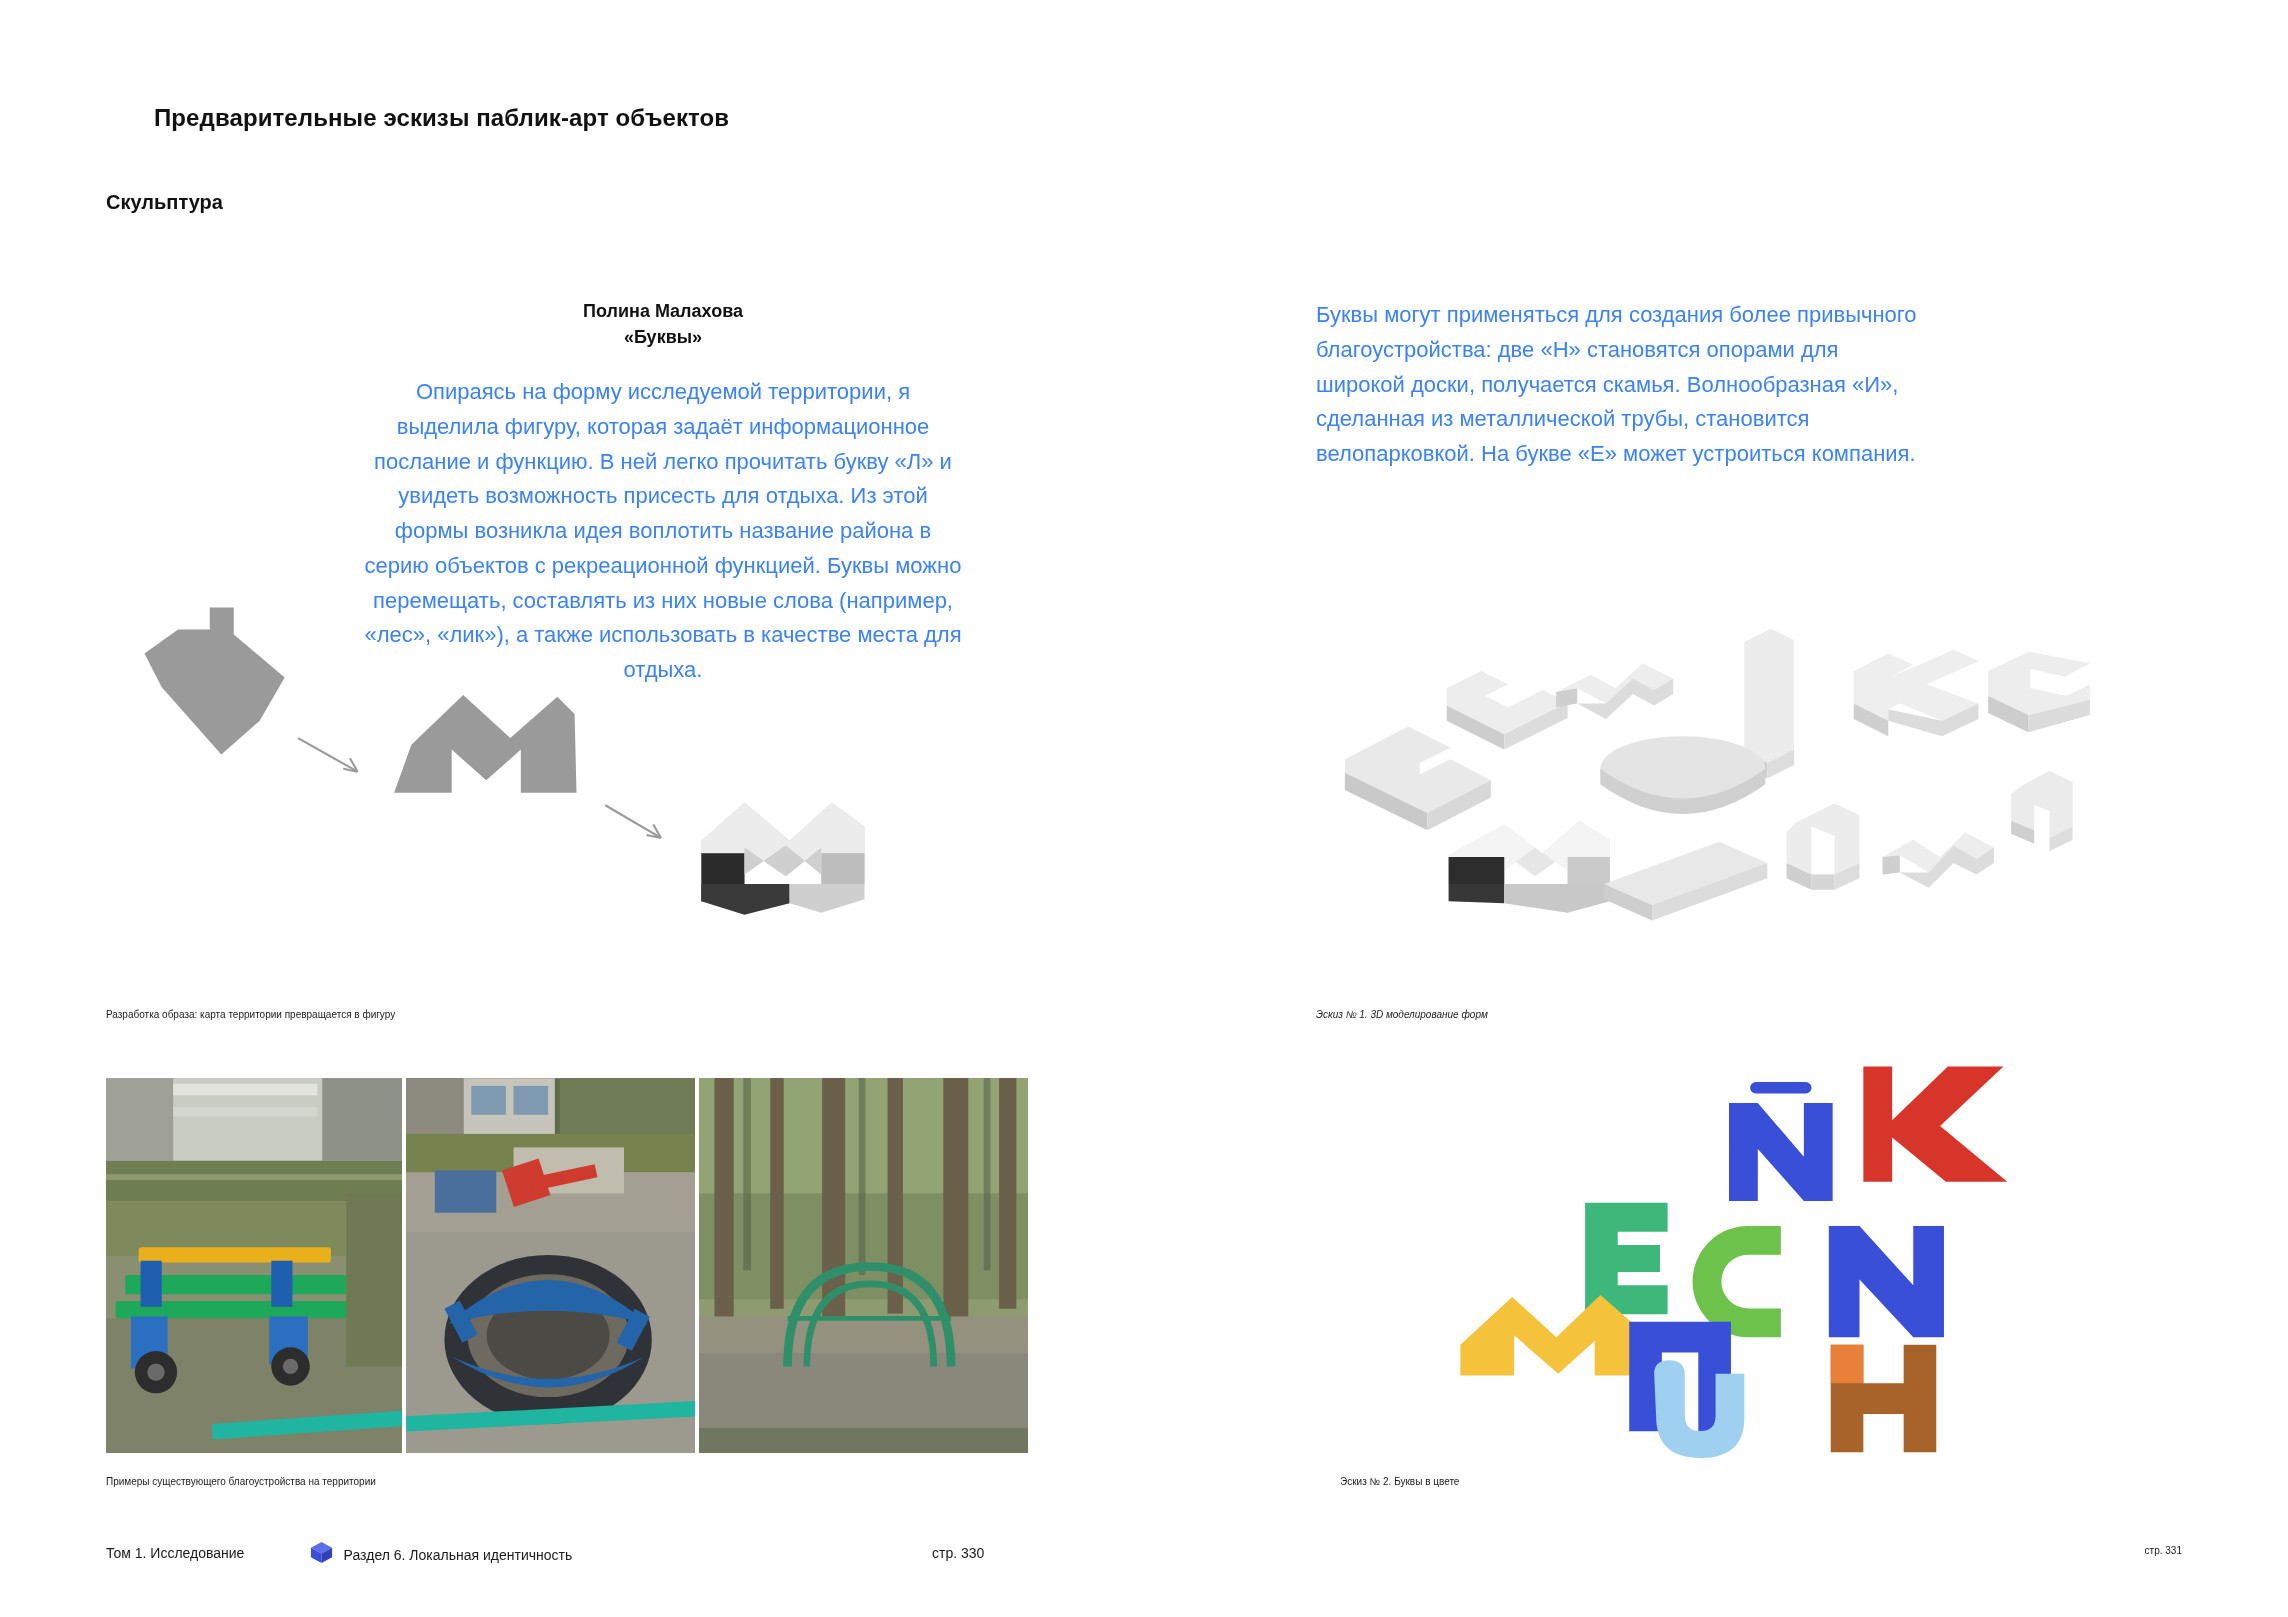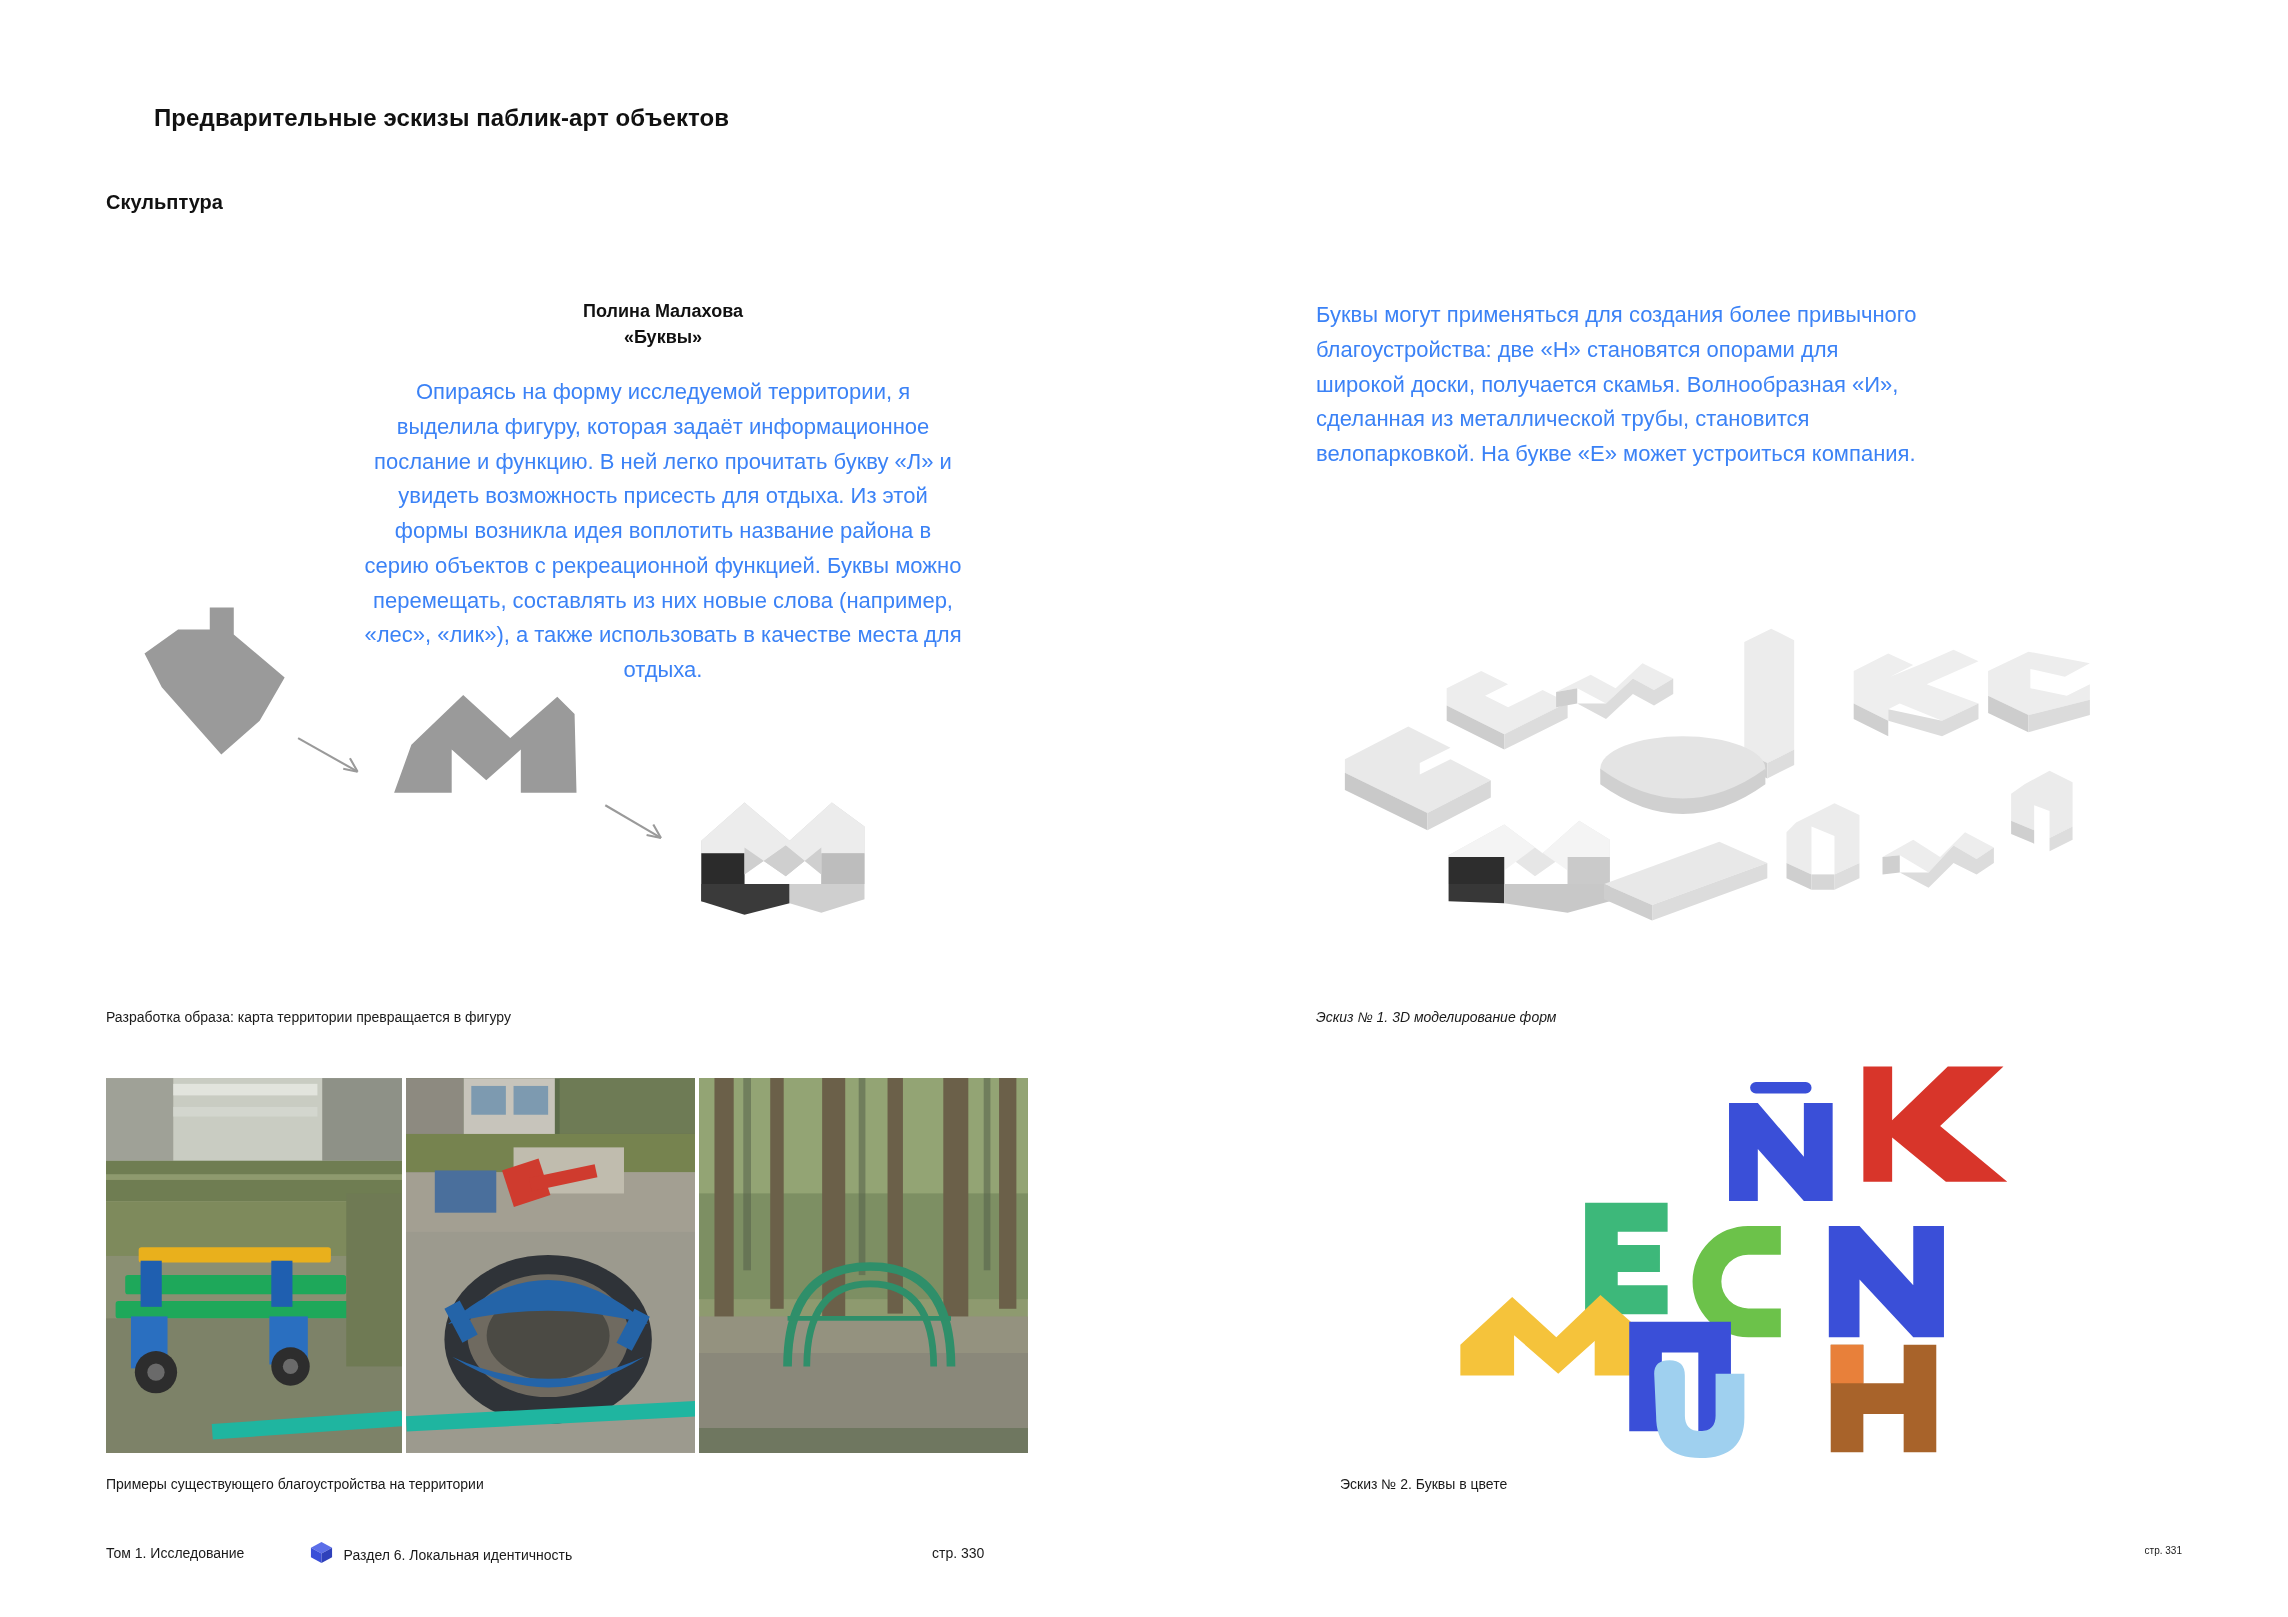"Разработка образа: карта территории" .caption { font-size: 14px -> 10px }
